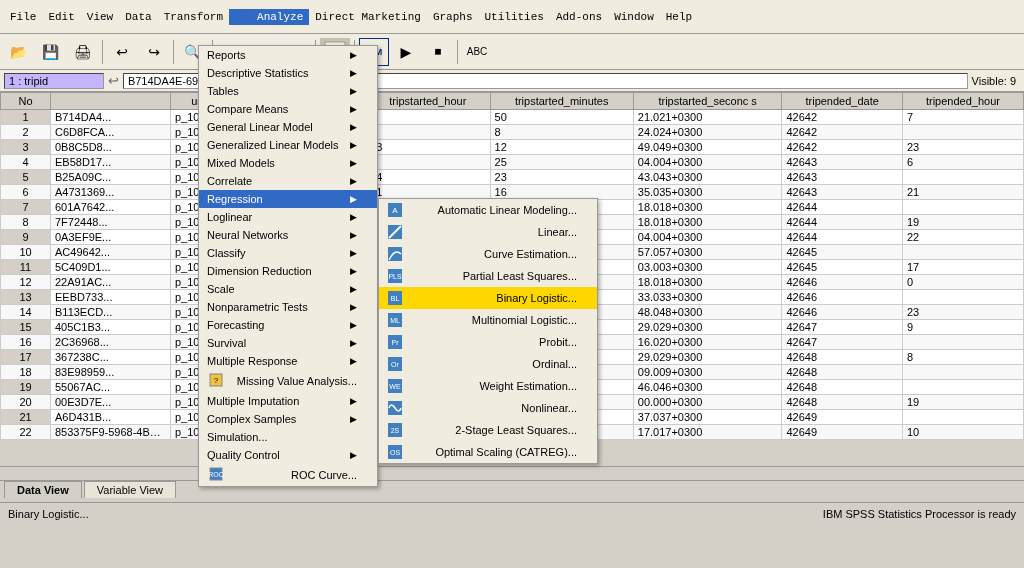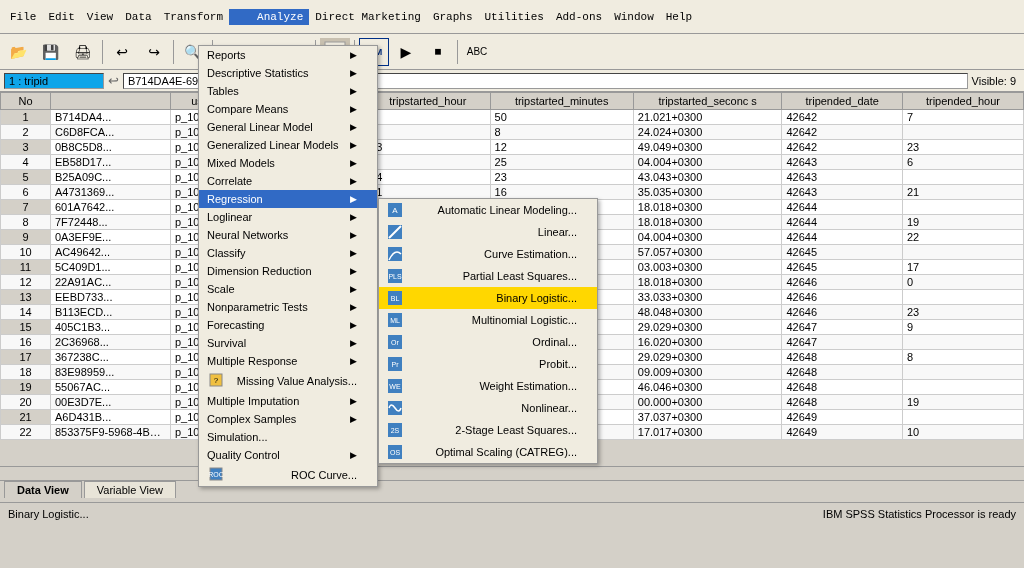"1 : tripid" .varbar-name { background: #0ea5e9 -> #c4b5fd }
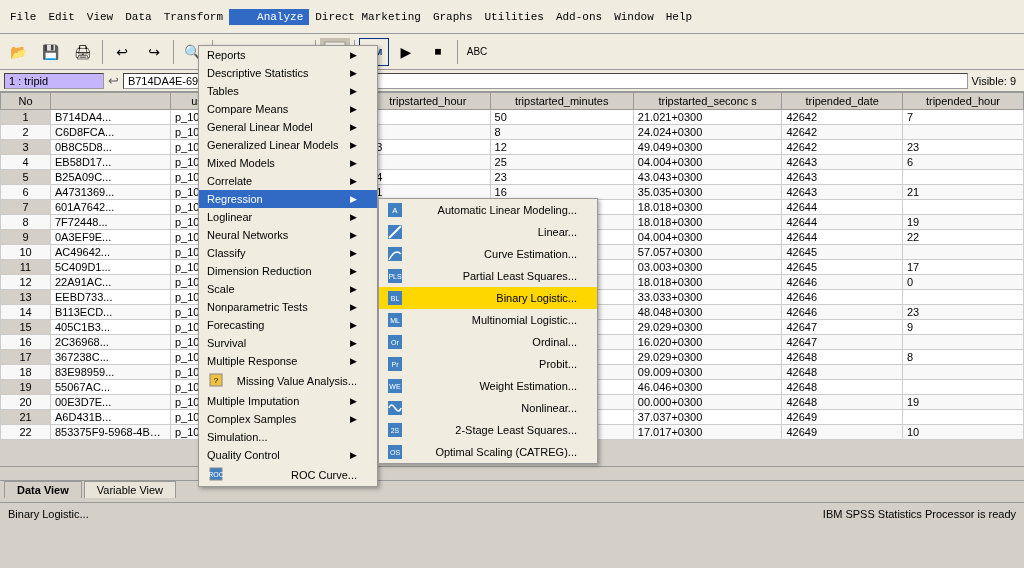"Ordinal..." div.dropdown-item { order: before "Probit..." -> after "Probit..." }
